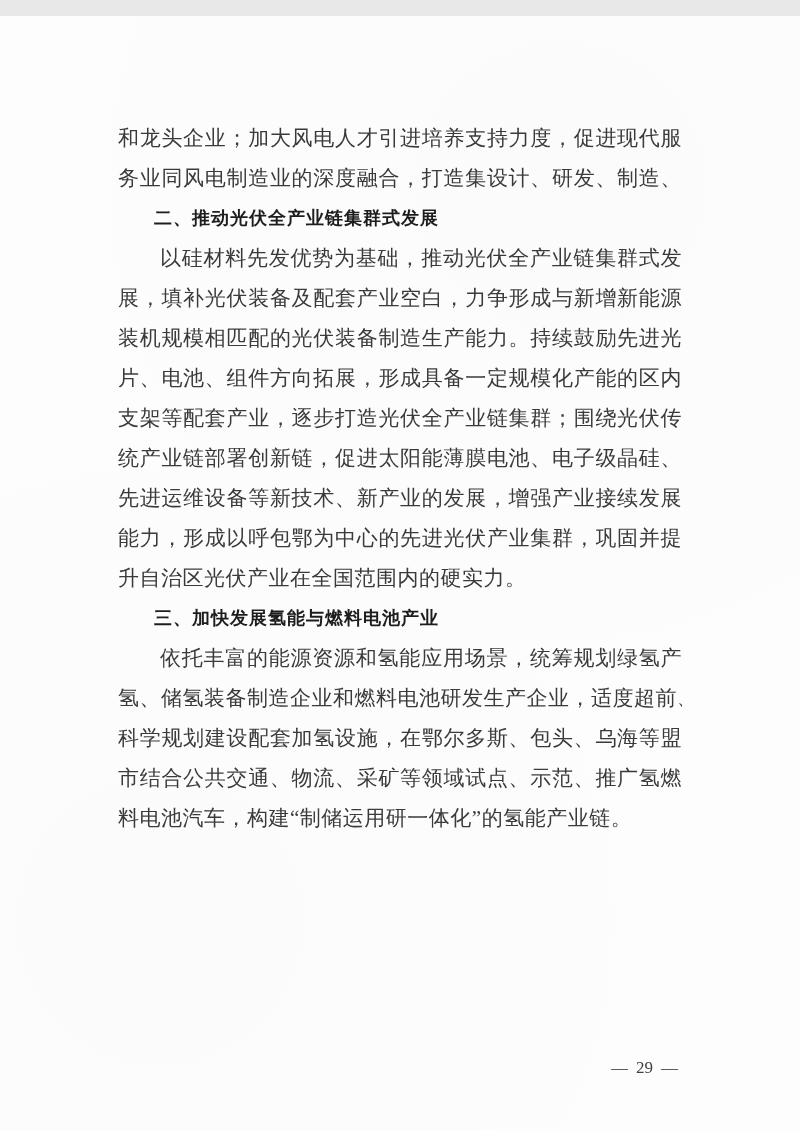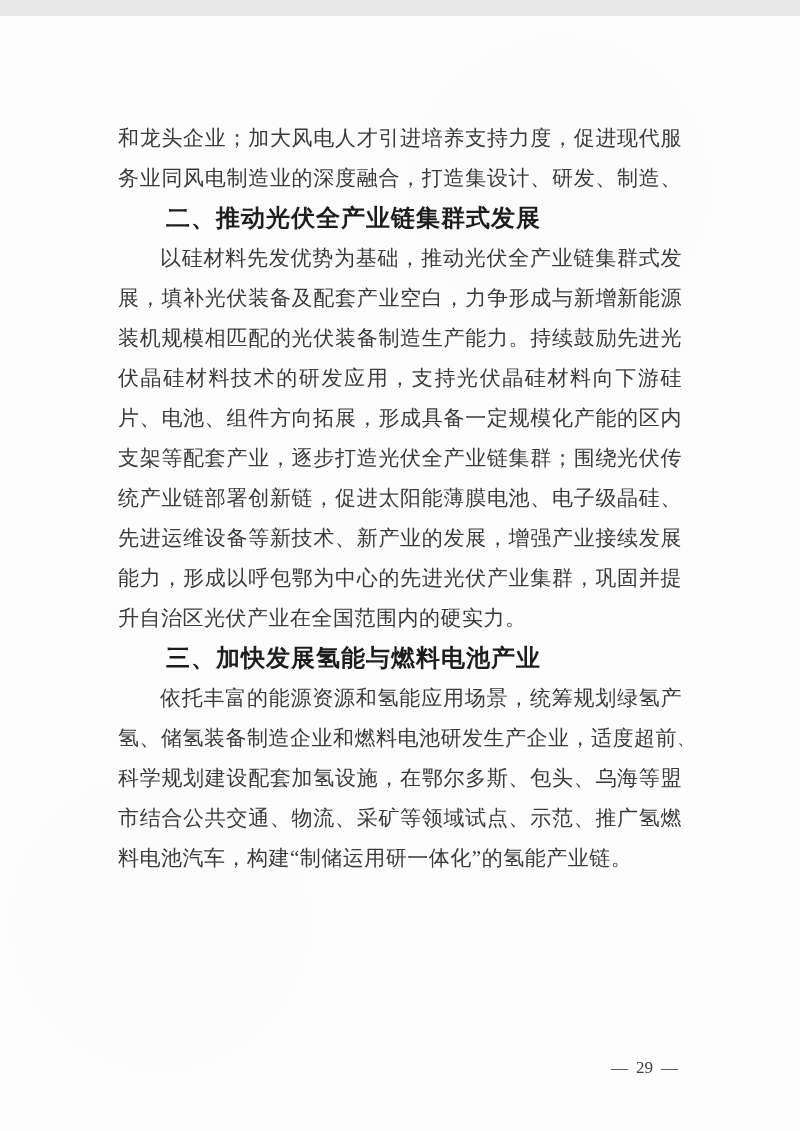"二、推动光伏全产业链集群式发展" .line.heading { font-size: 24px -> 18px }
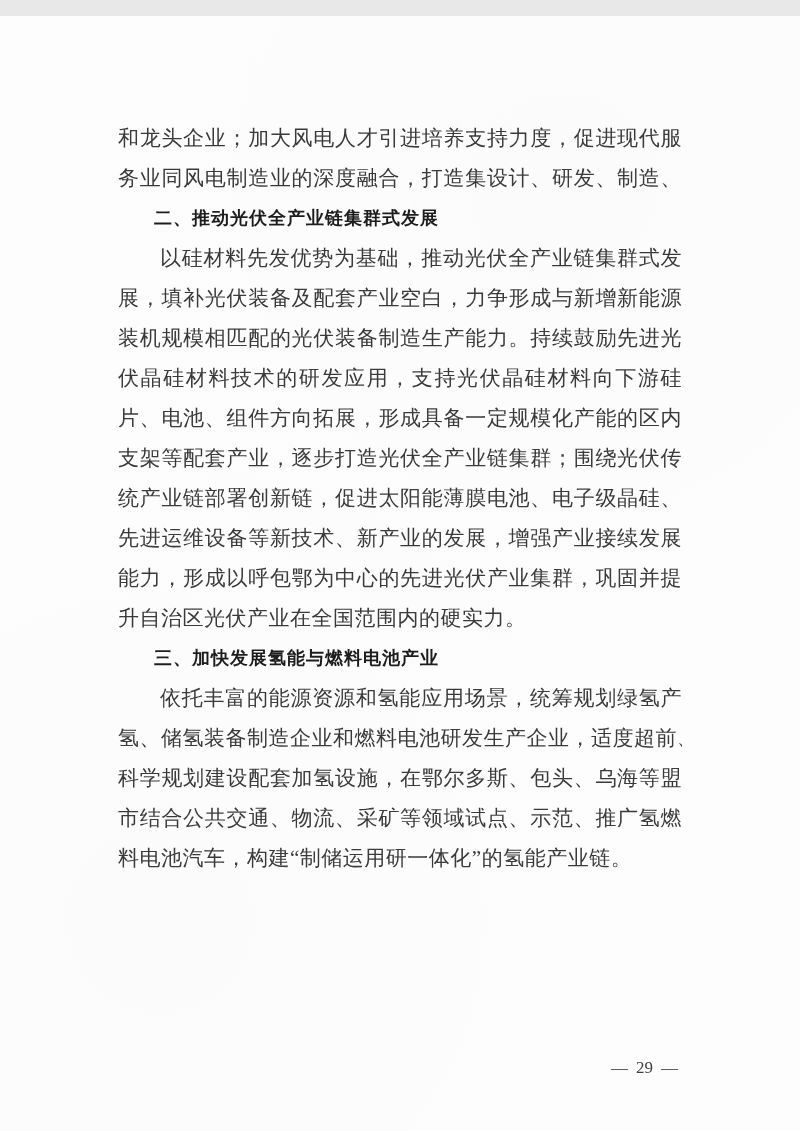"伏晶硅材料技术的研发应用，支持光伏晶硅材料向下游硅" div.line { html: <div>伏晶硅材料技术的研发应用，支持光伏晶硅材料向下游硅</div> -> none }
